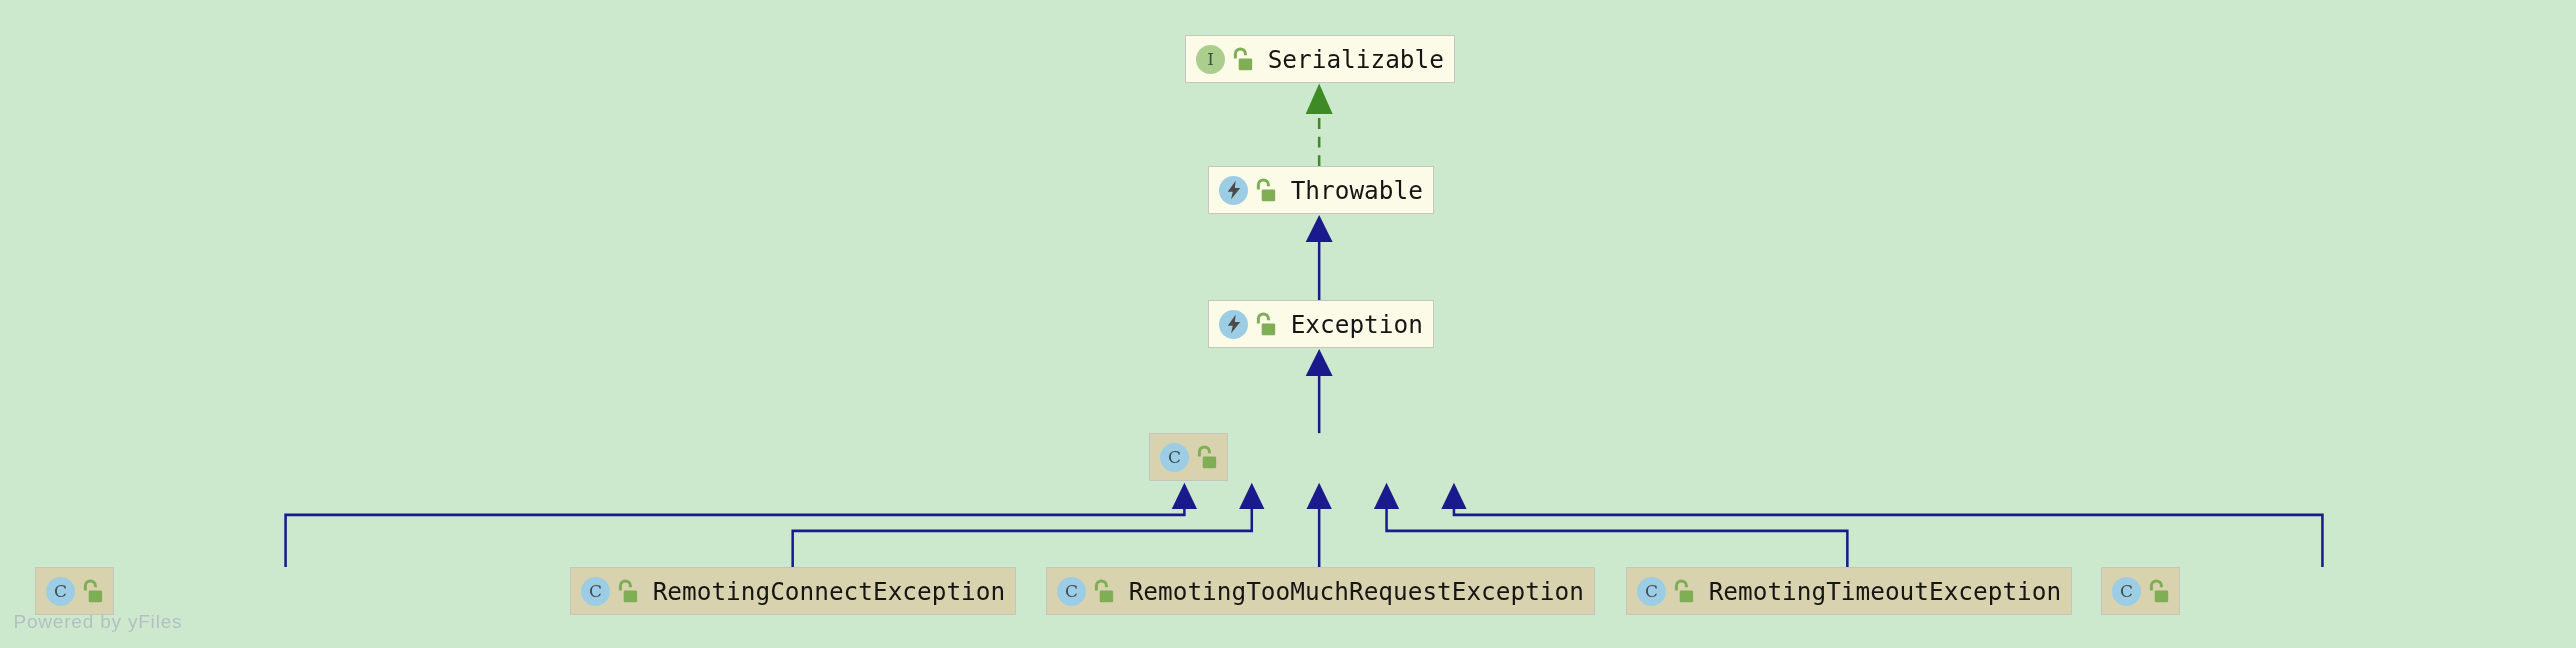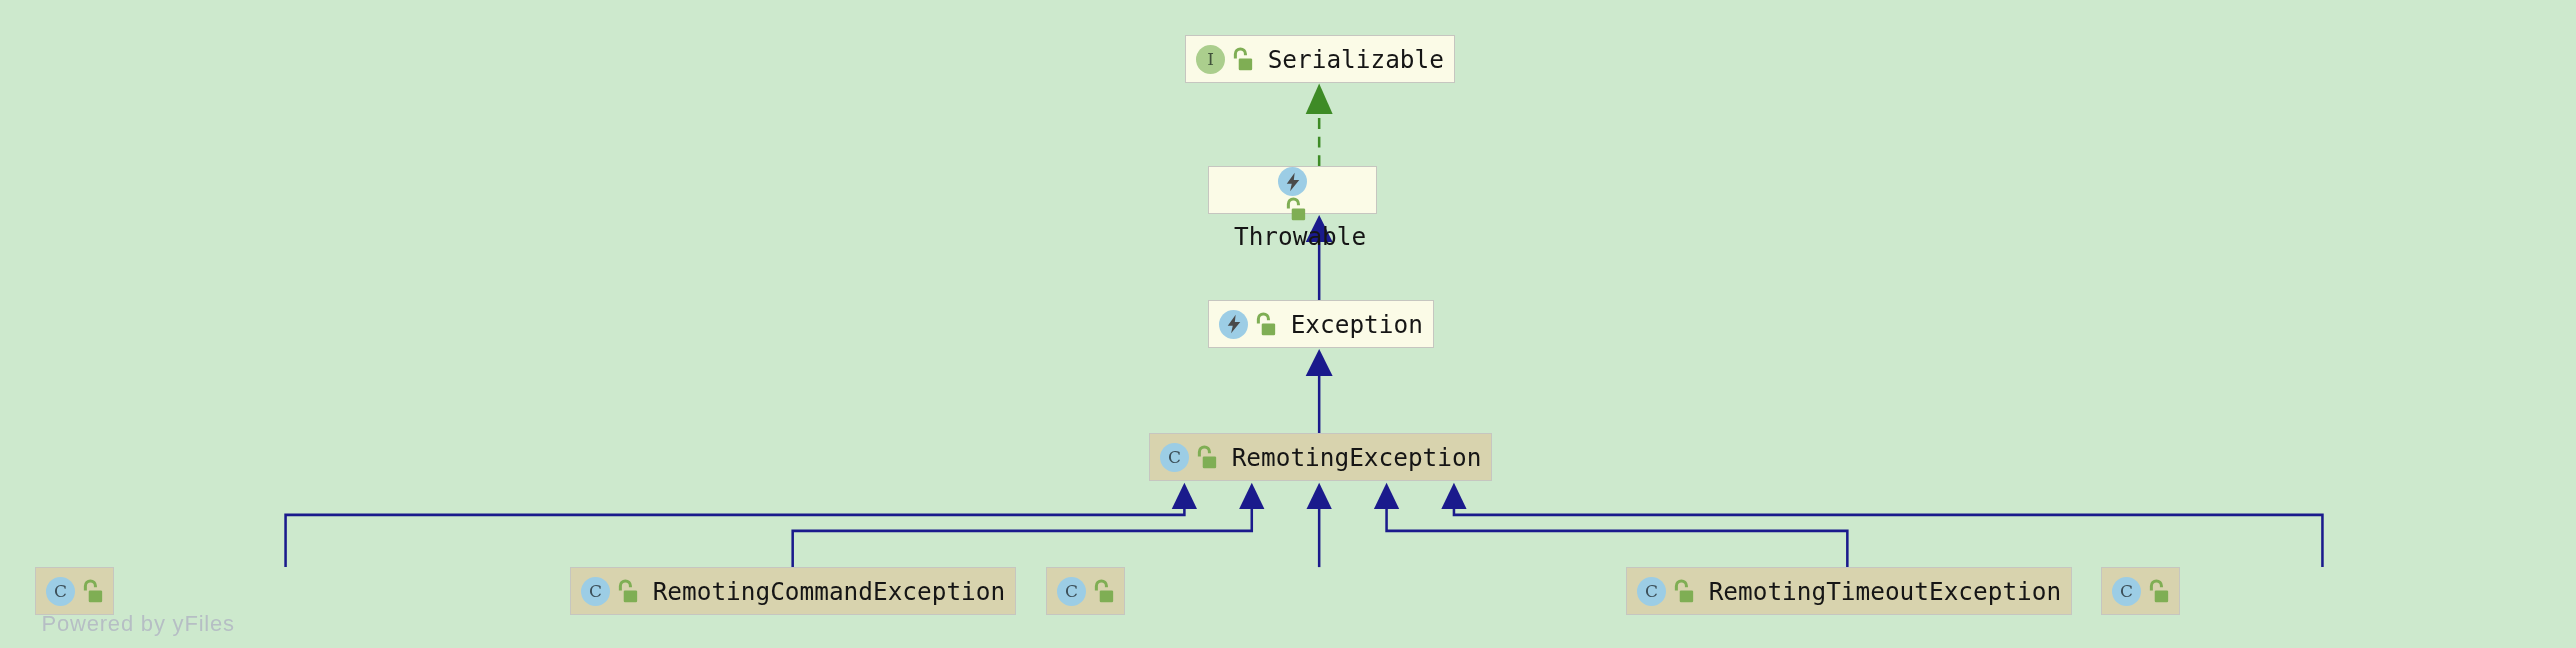"Throwable" div.node { flex-direction: column -> none }
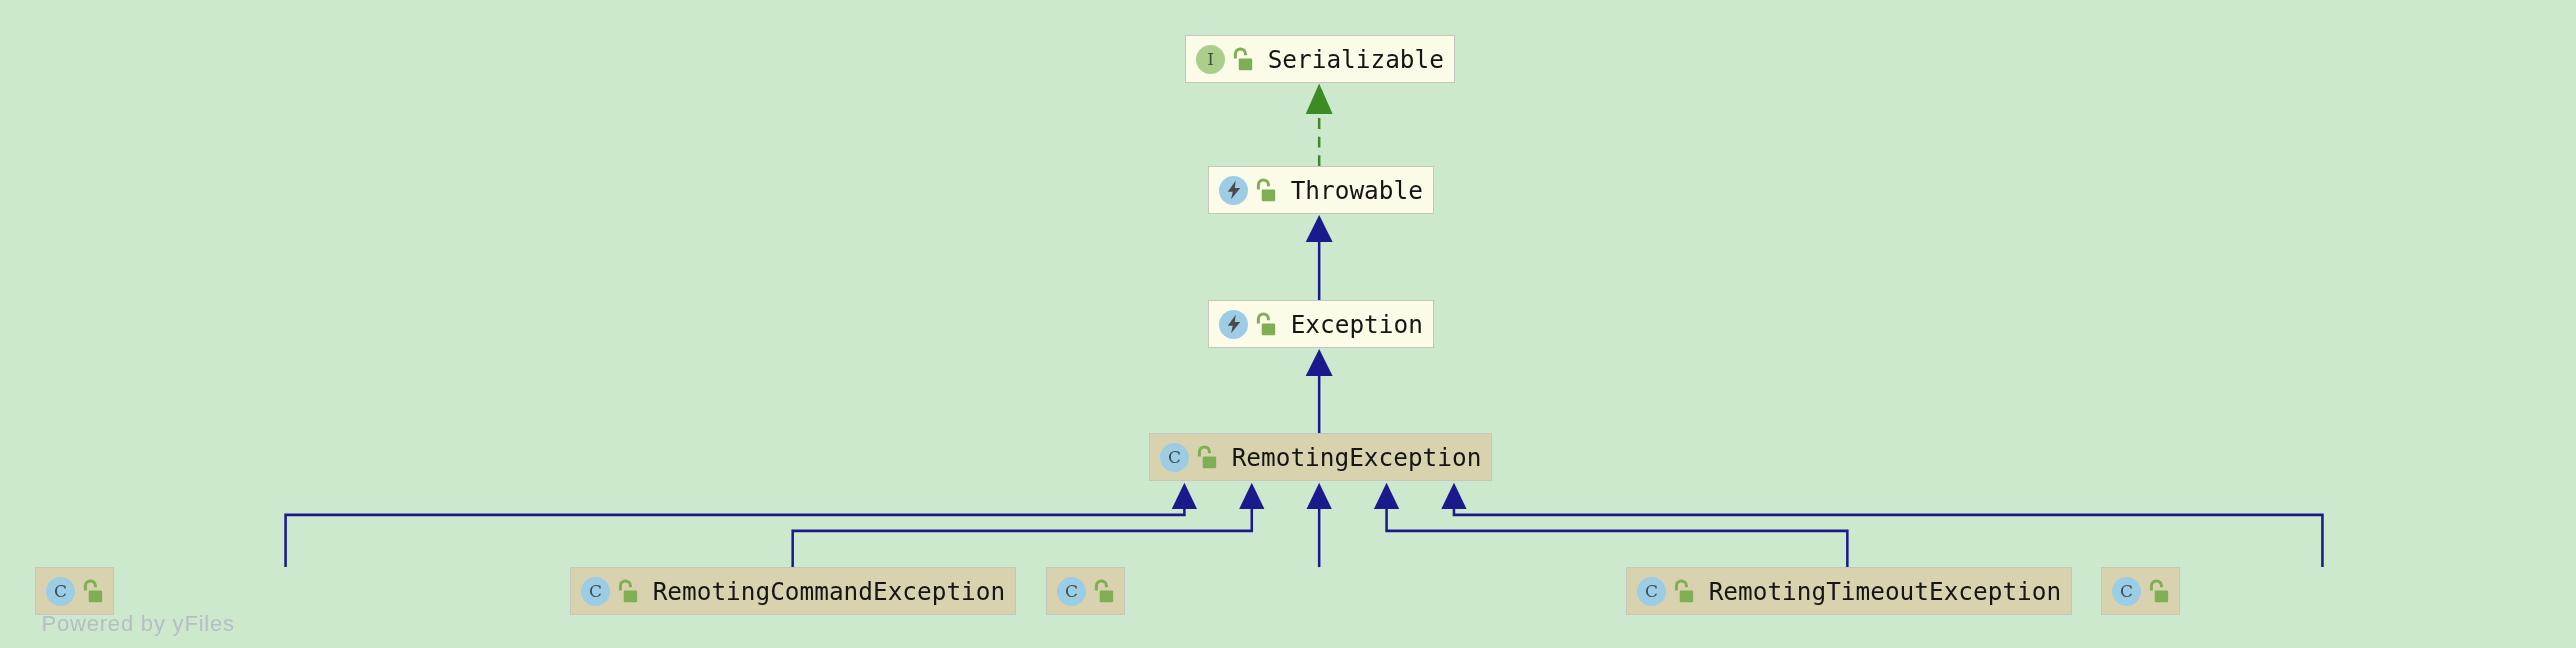"RemotingException" span.label { html: <span>RemotingException</span> -> none }
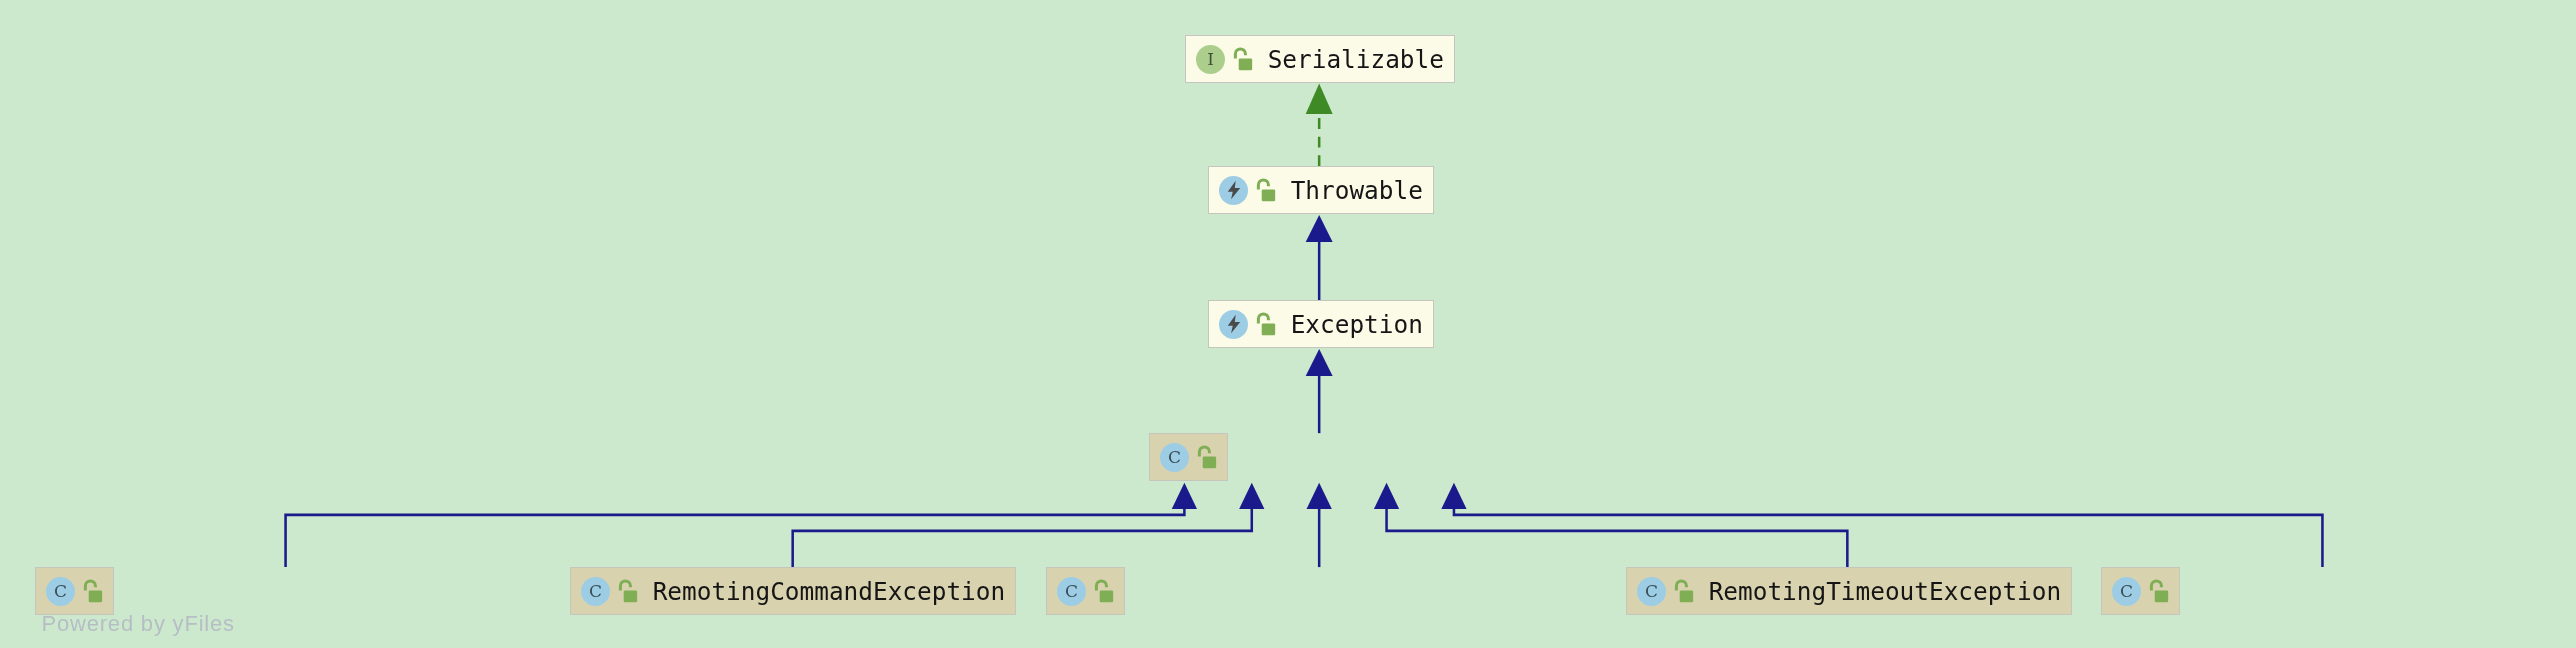"RemotingCommandException" span.label { text: RemotingCommandException -> RemotingConnectException }
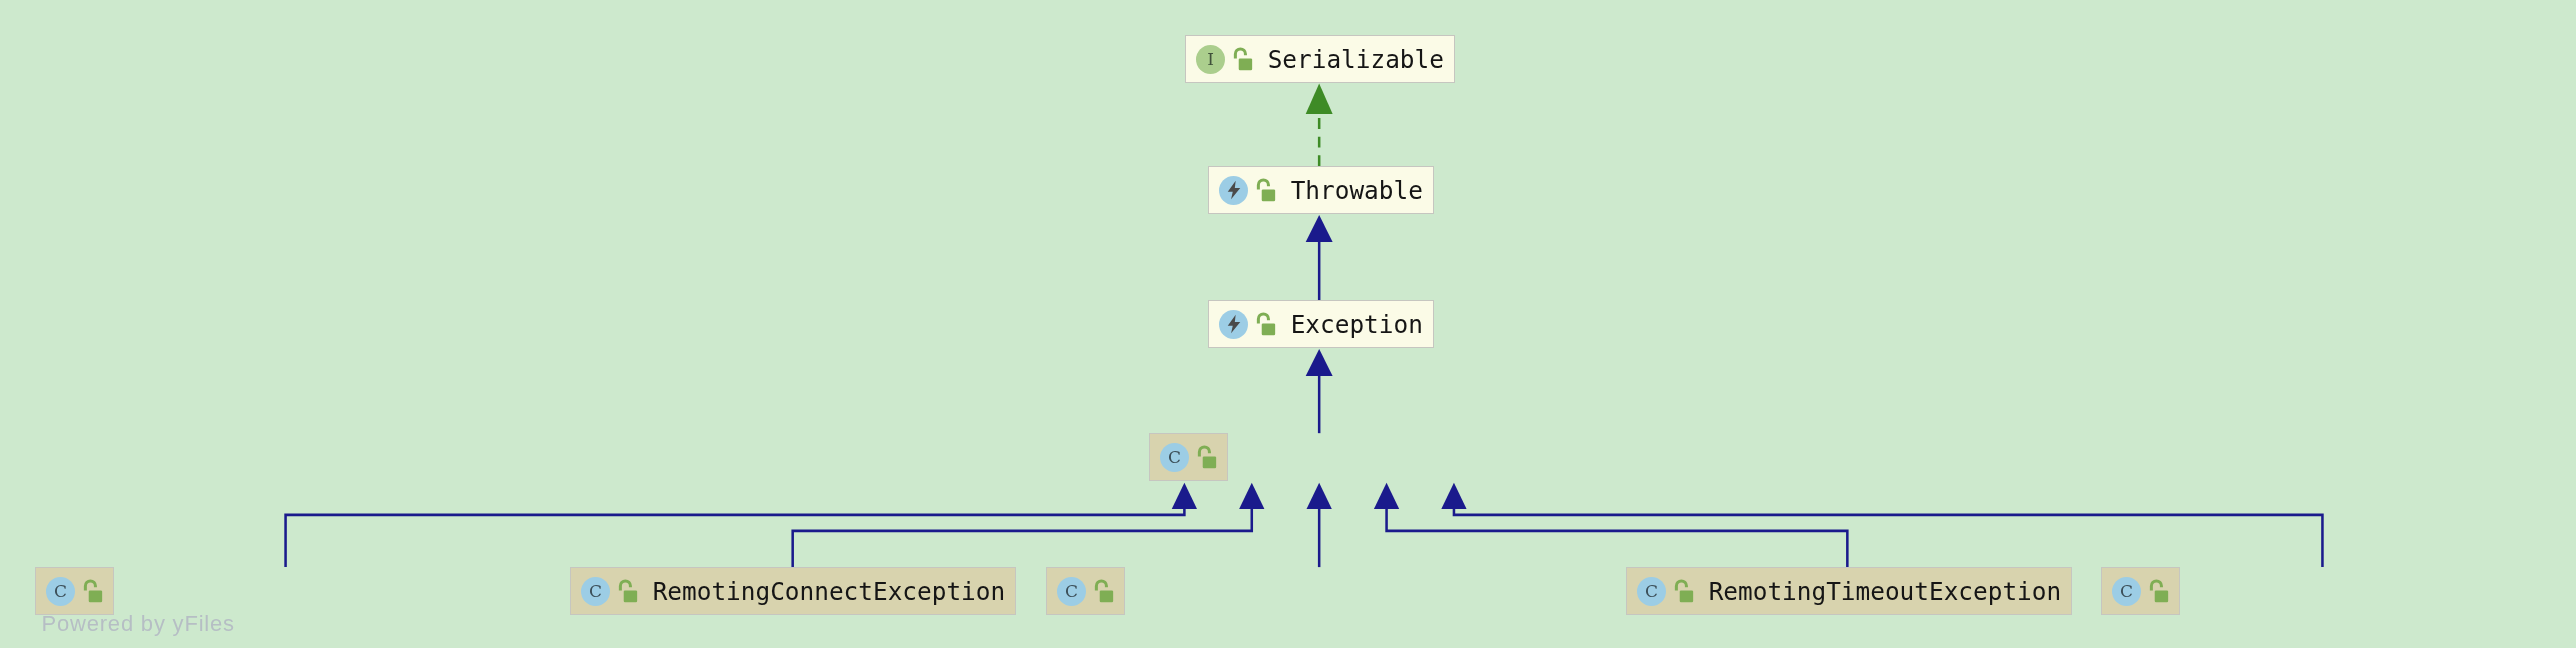"RemotingTooMuchRequestException" span.label { html: none -> <span>RemotingTooMuchRequestException</span> }
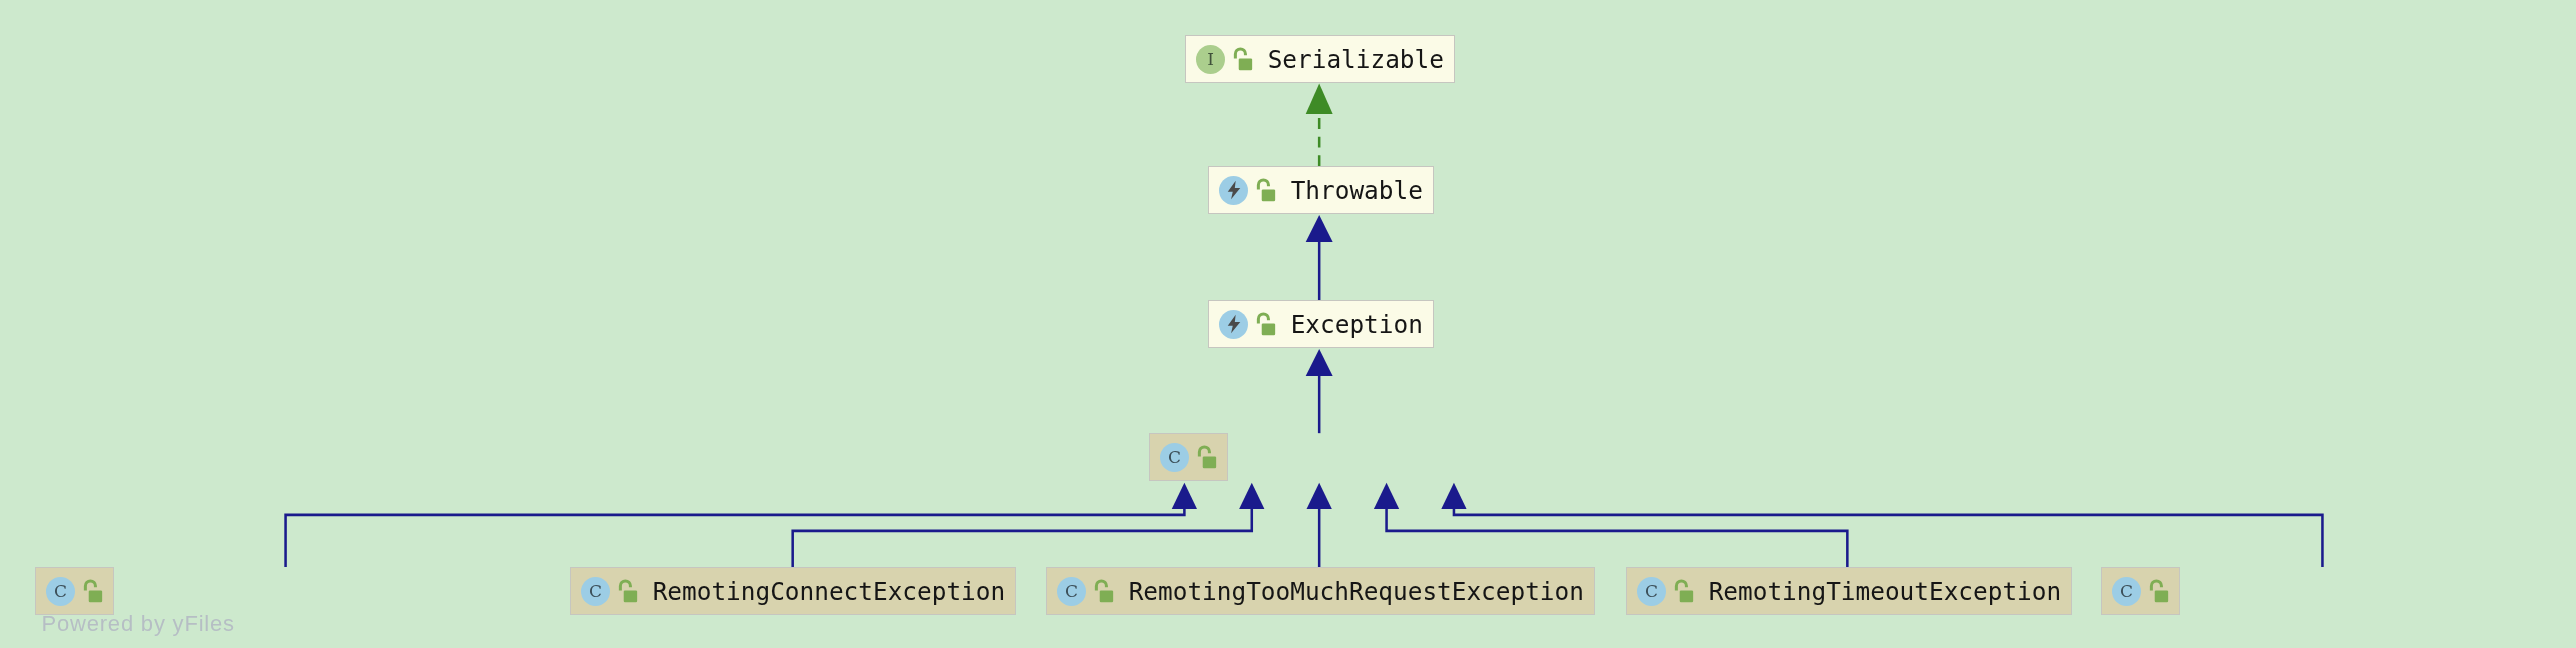"Powered by yFiles" .watermark { font-size: 22px -> 19px; margin-left: 28px -> none }
